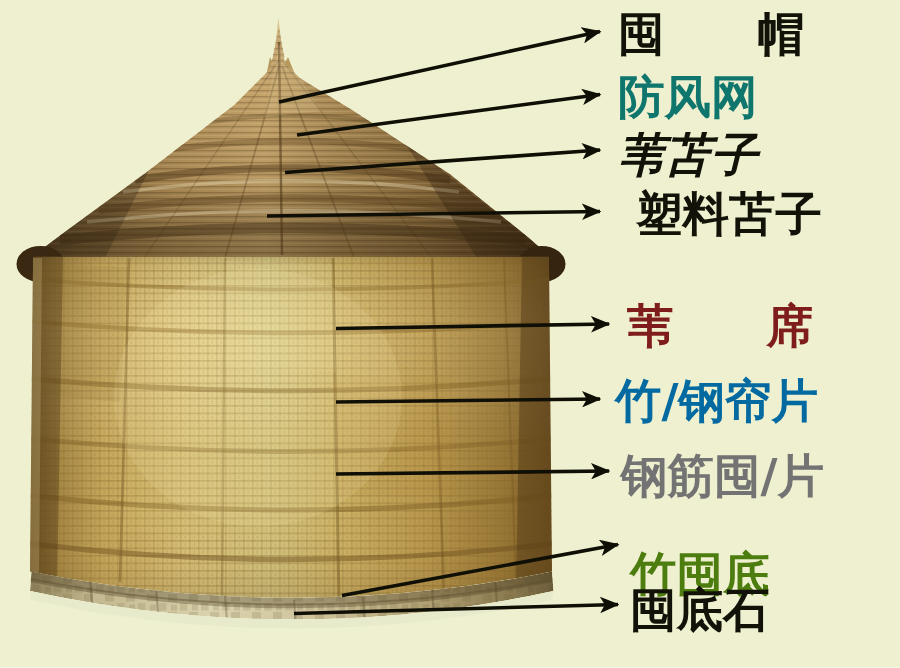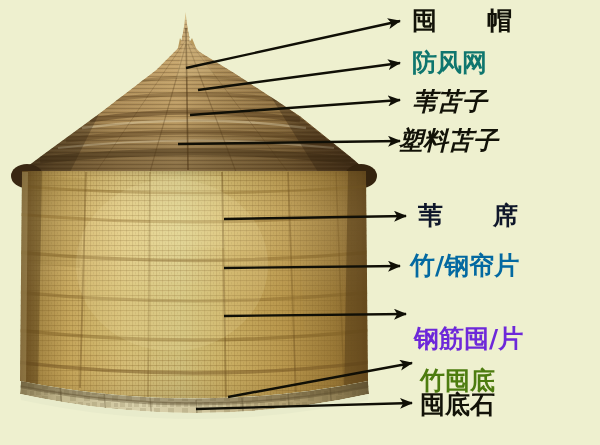"囤 帽" .label { font-size: 25px -> 31px }
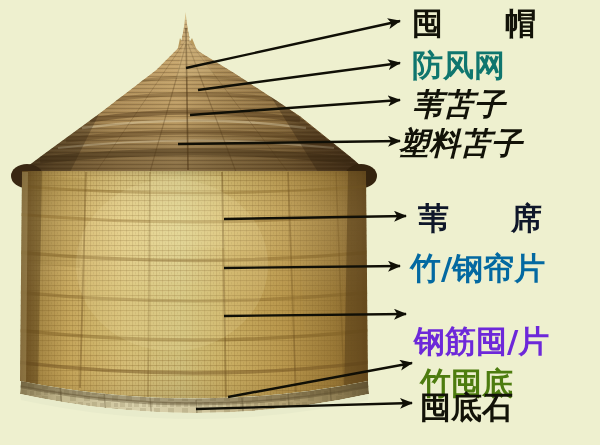"塑料苫子" div.label { font-style: italic -> none; left: 398px -> 424px }
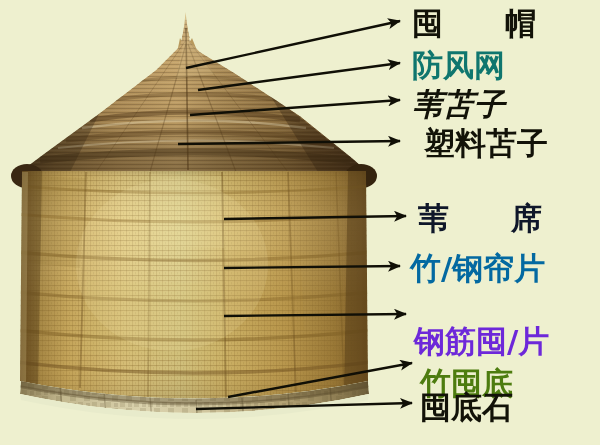"苇 席" div.label { color: #0f172a -> #7f1d1d }
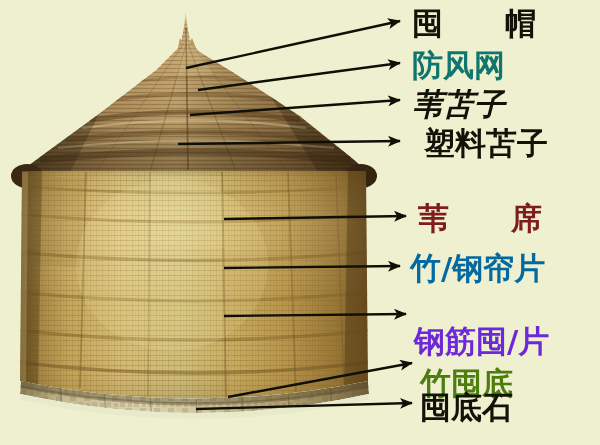"钢筋囤/片" div.label { color: #6d28d9 -> #737373; margin-top: 23px -> none }
